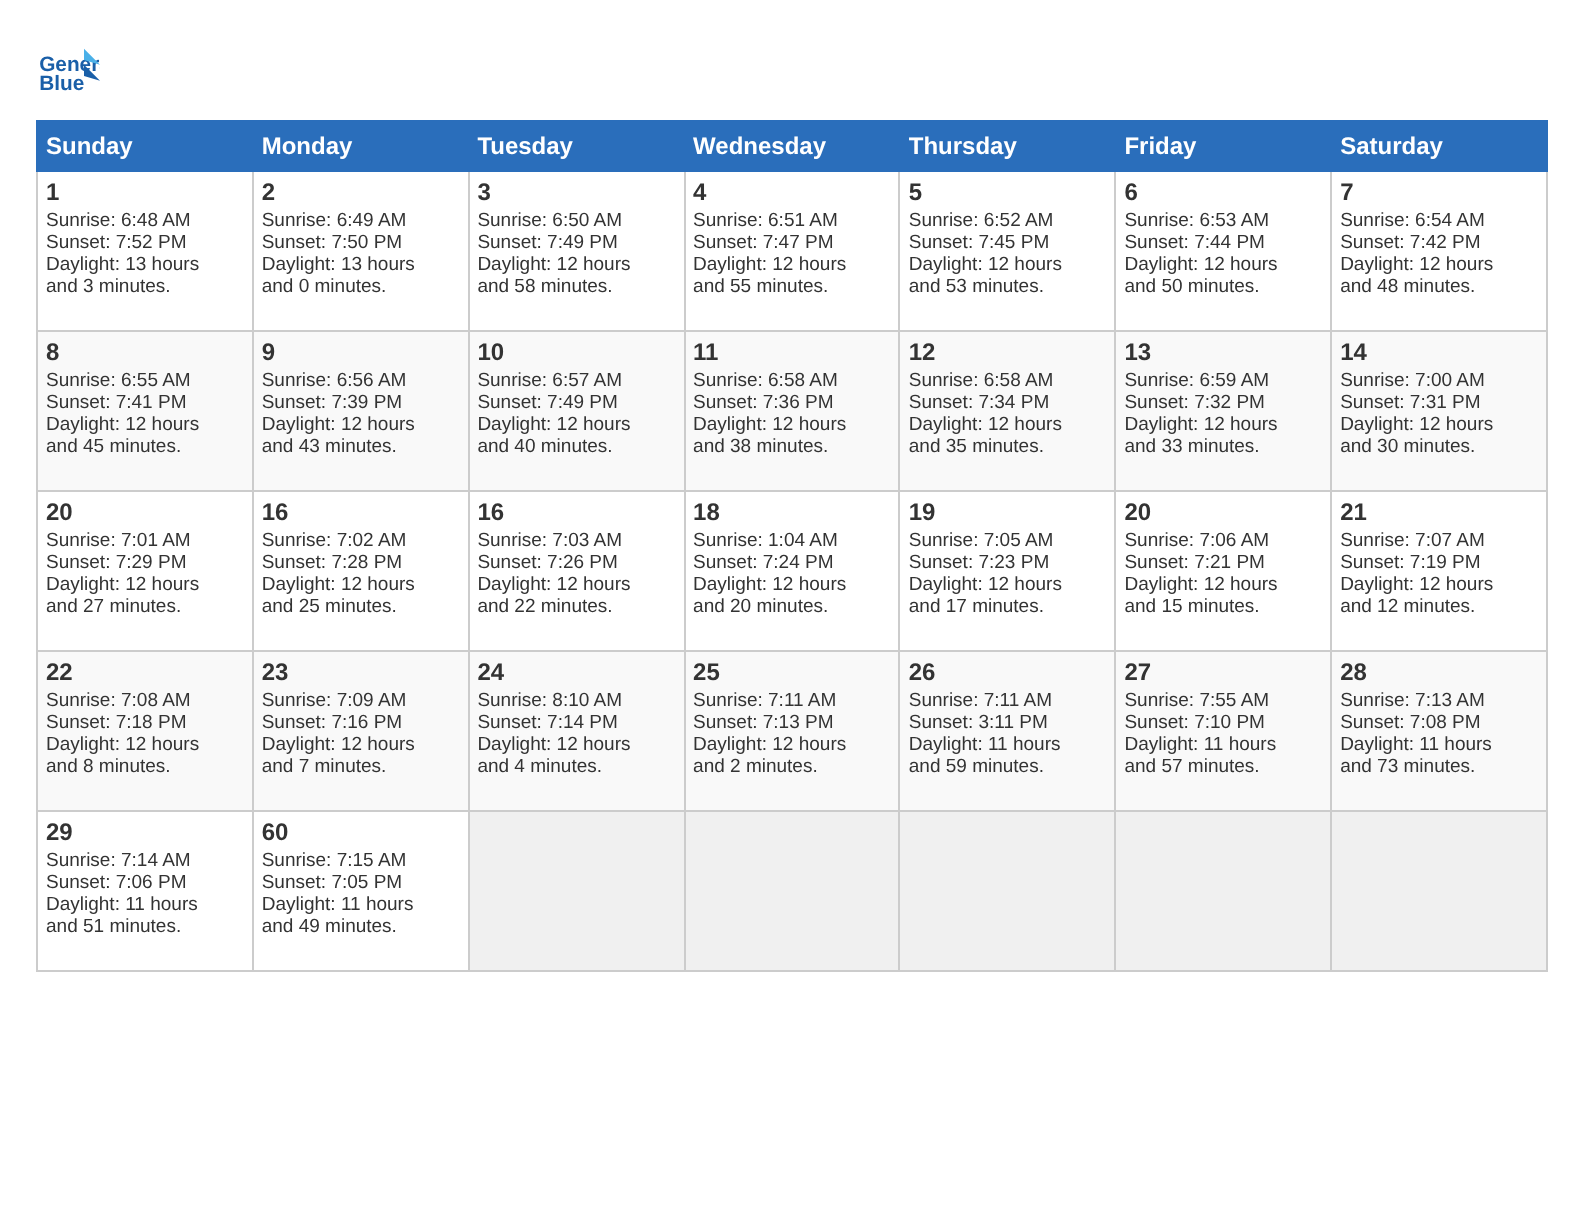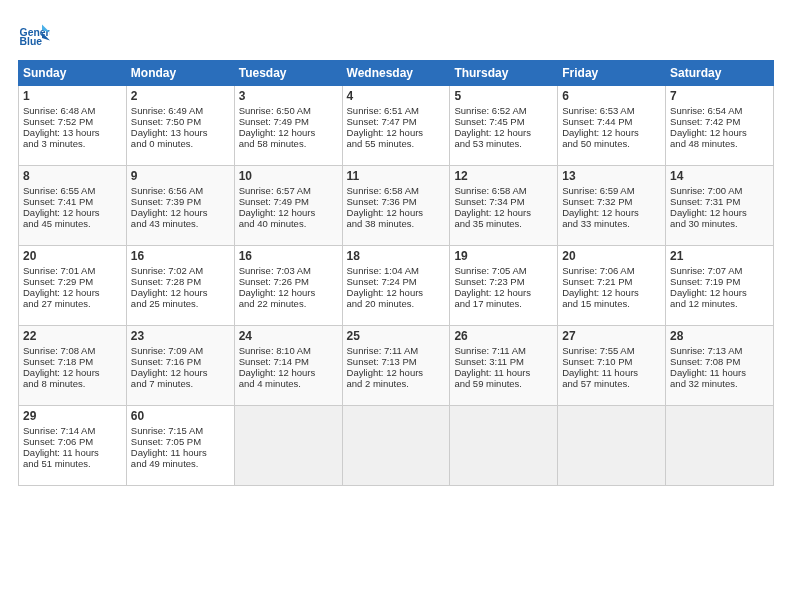"and 32 minutes." div { text: 32 -> 73 }
